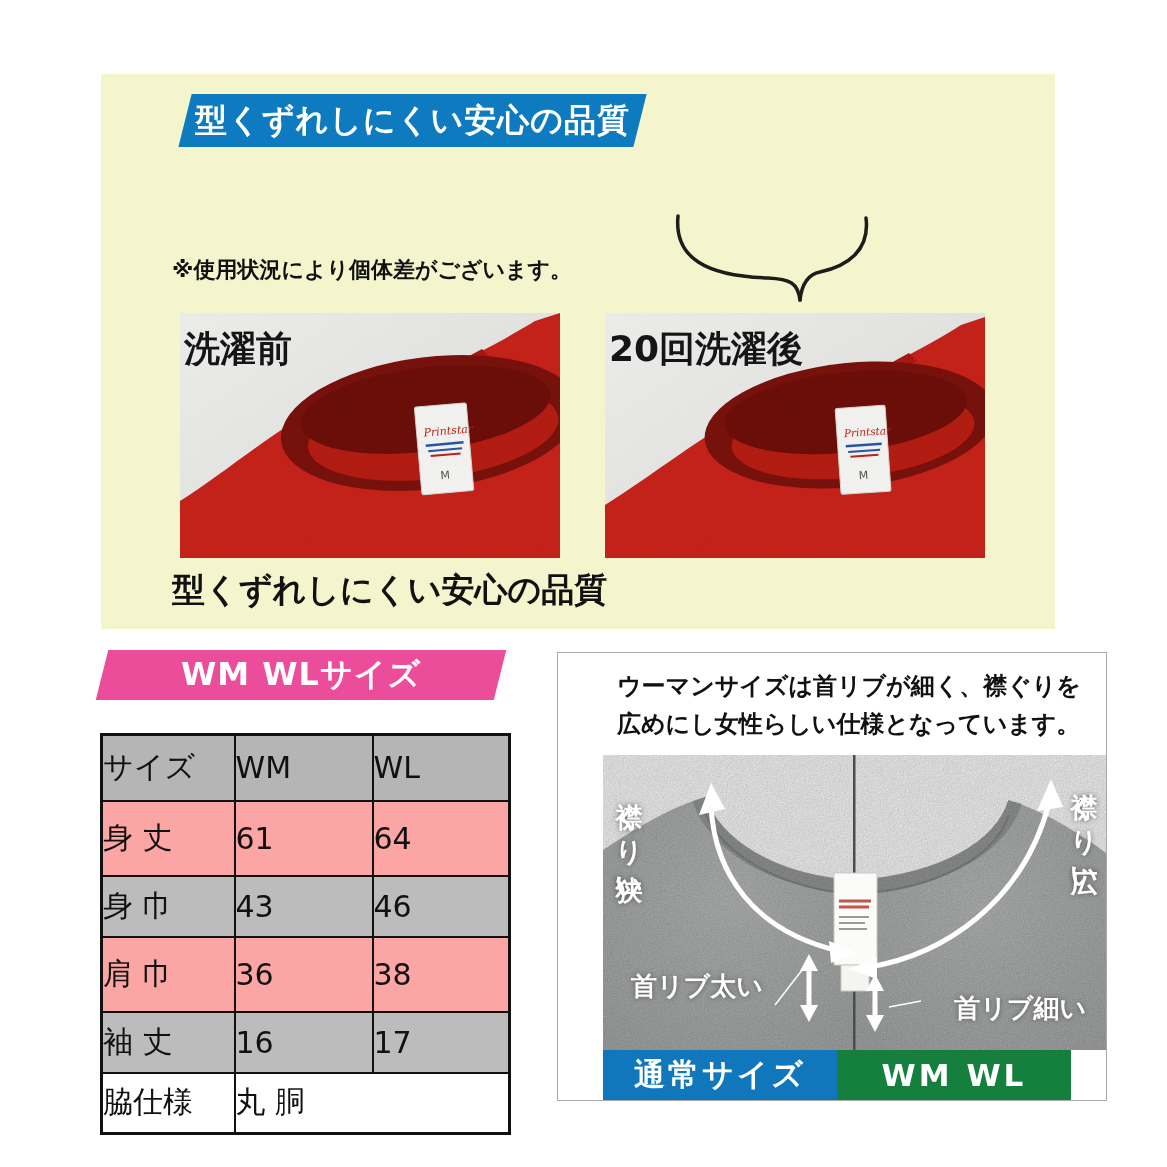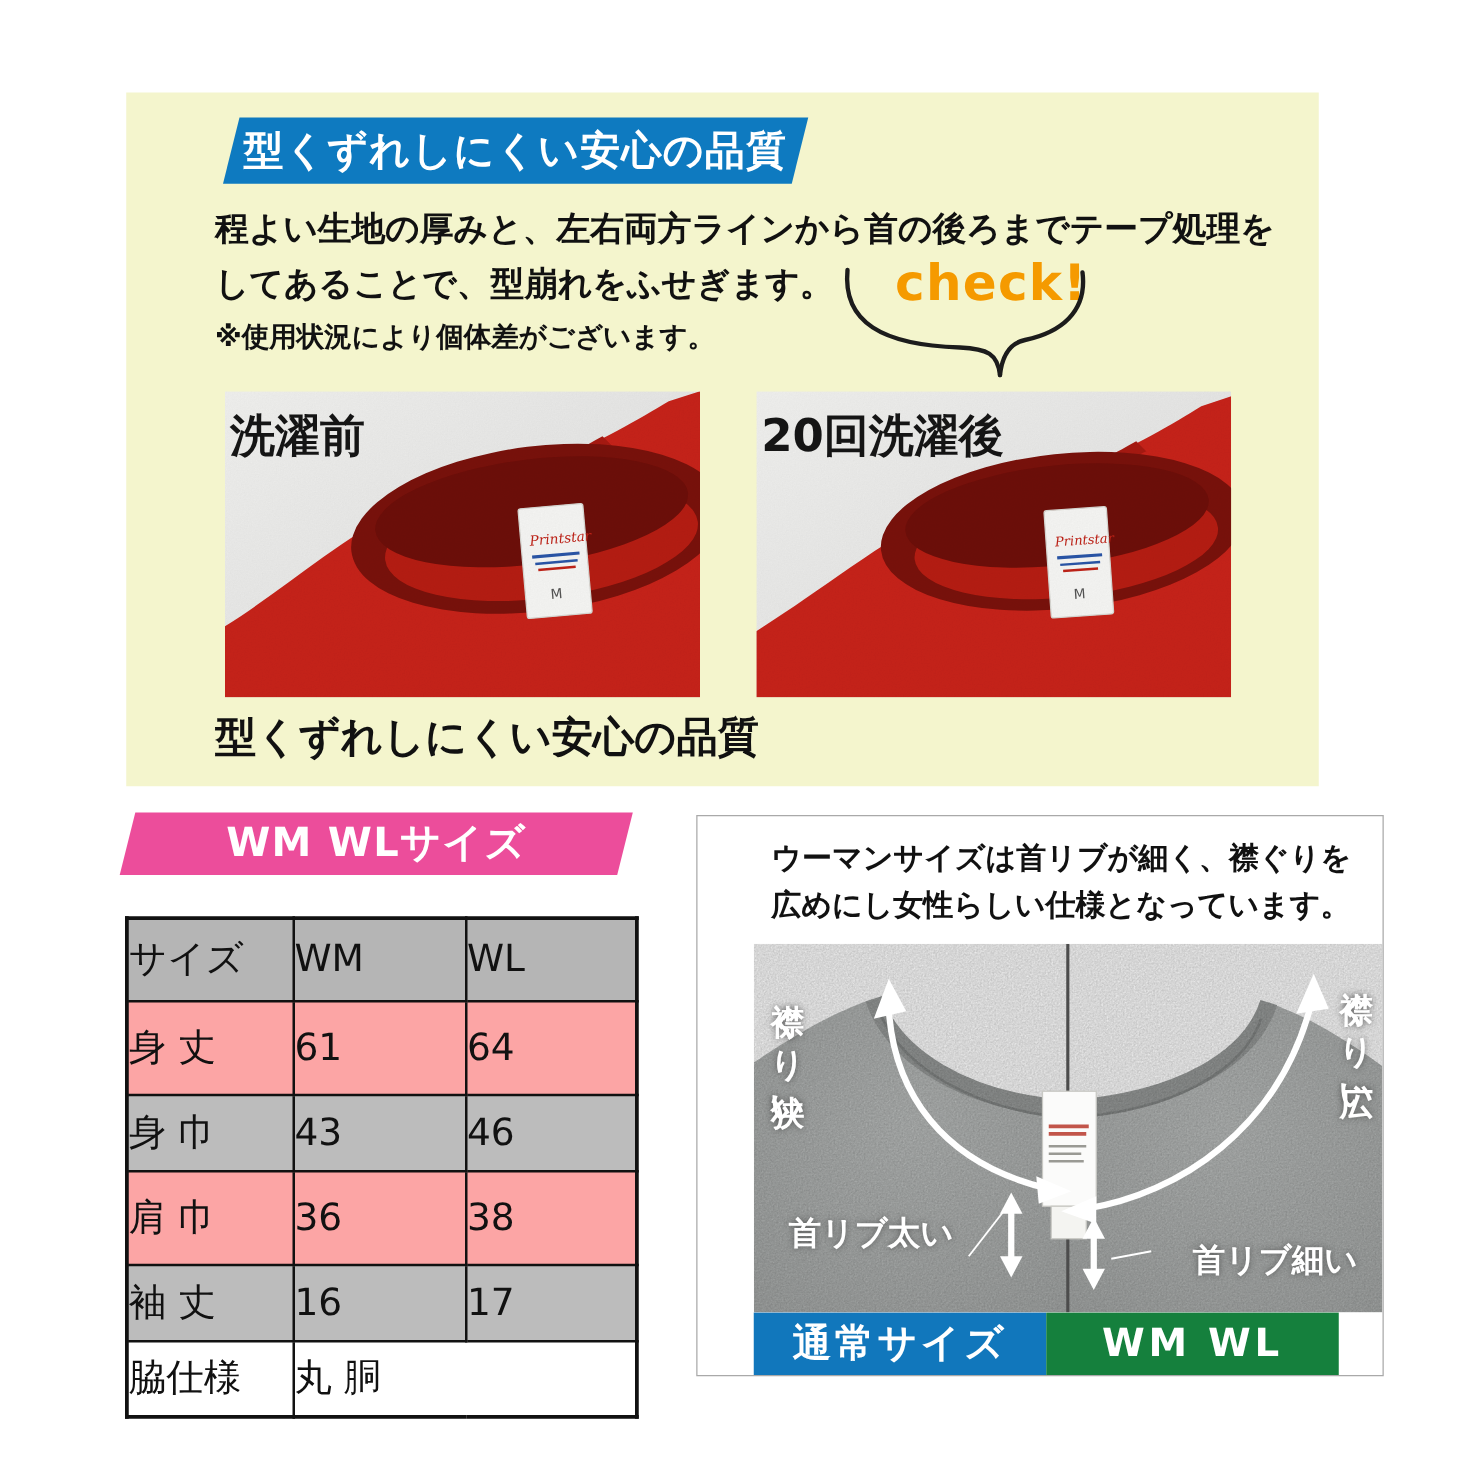"程よい生地の厚みと、左右両方ラインから首の後ろまでテープ処理を" div.q-body { html: <div> <div>程よい生地の厚みと、左右両方ラインから首の後ろまでテープ処理を</div> <div>してあることで、型崩れをふせぎます。</div> </div> -> none }
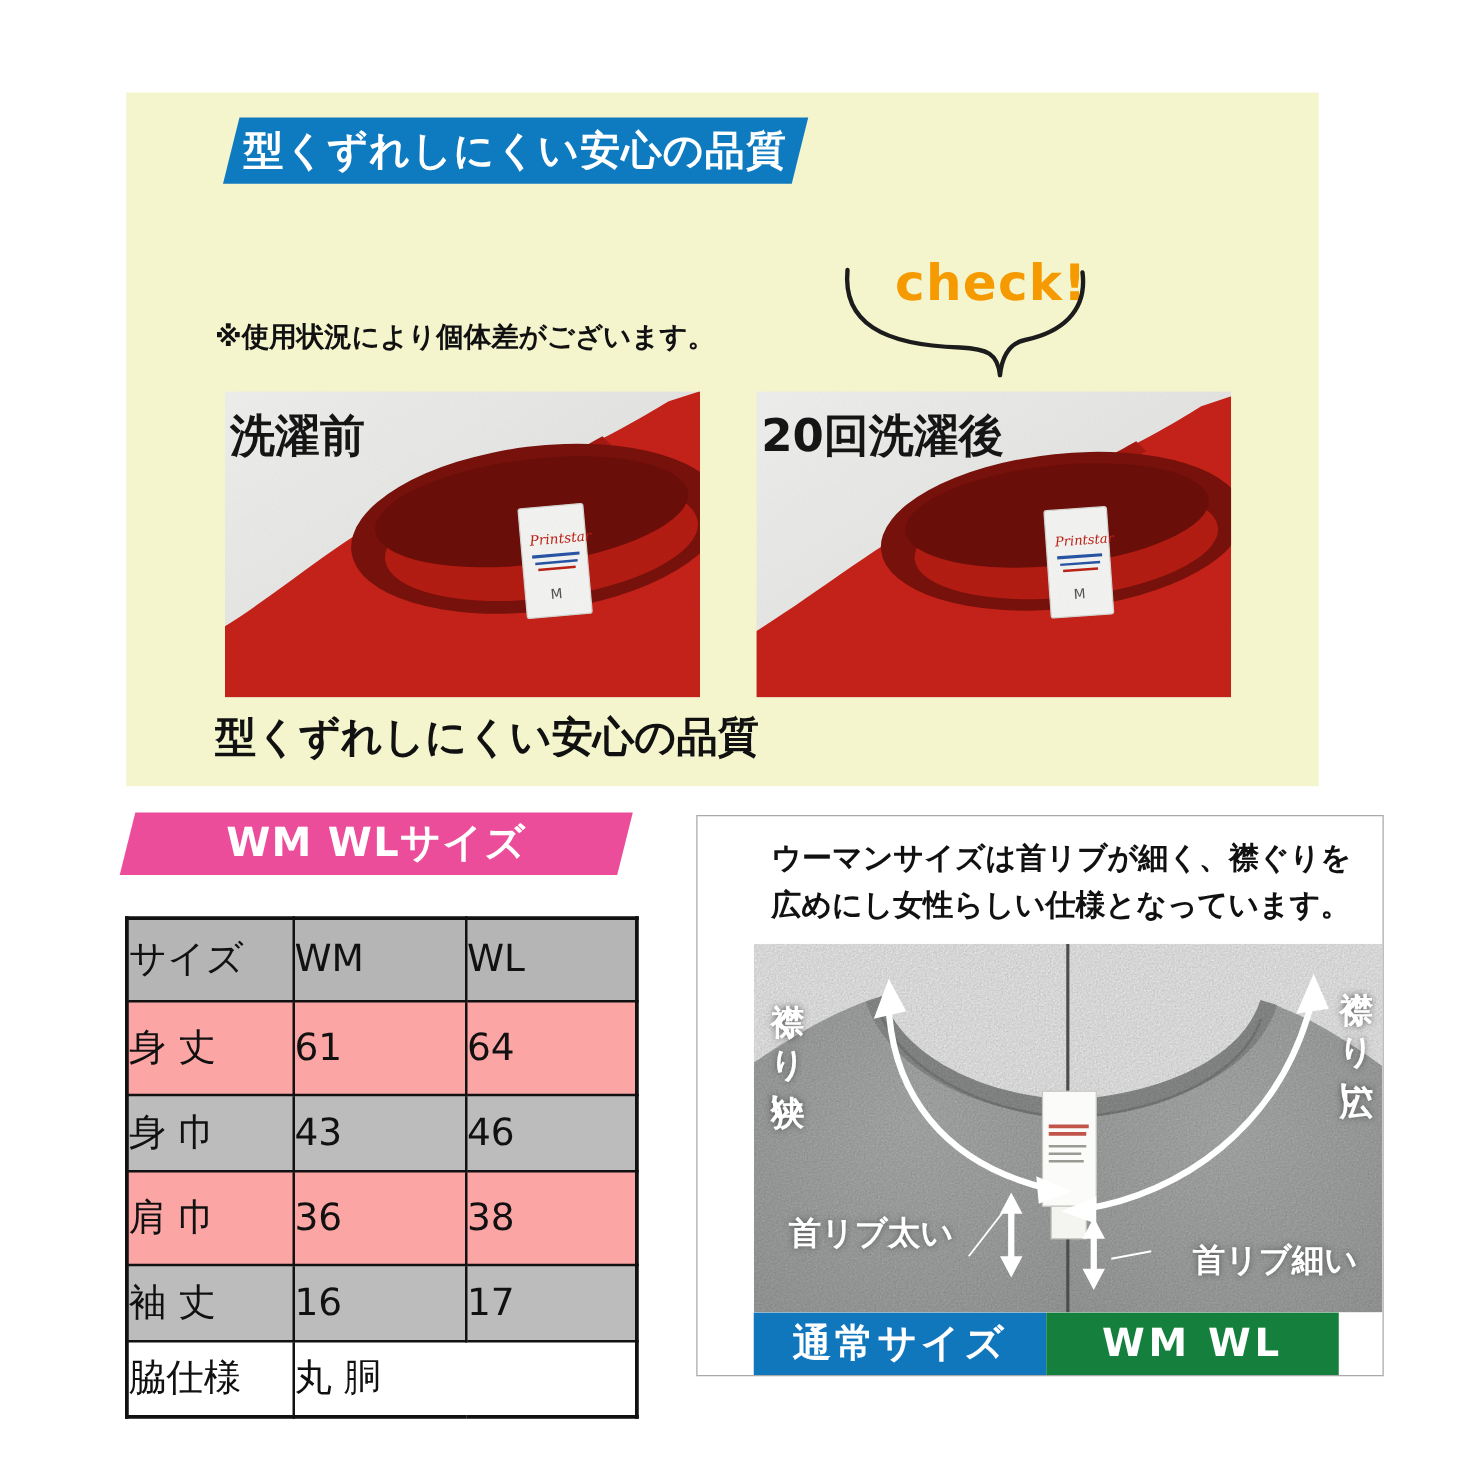"check!" div.check-label { html: <div>check!</div> -> none }
